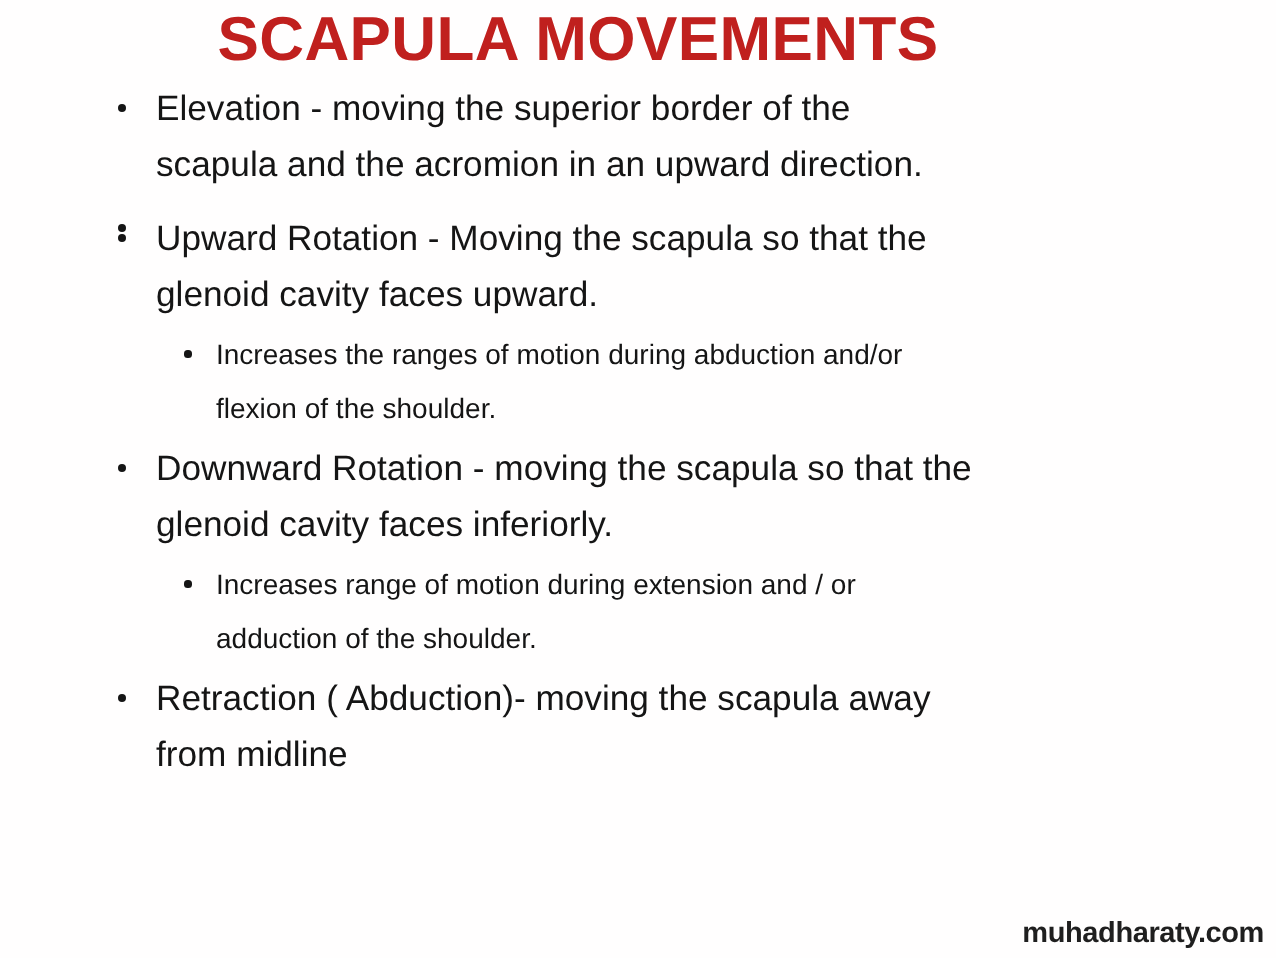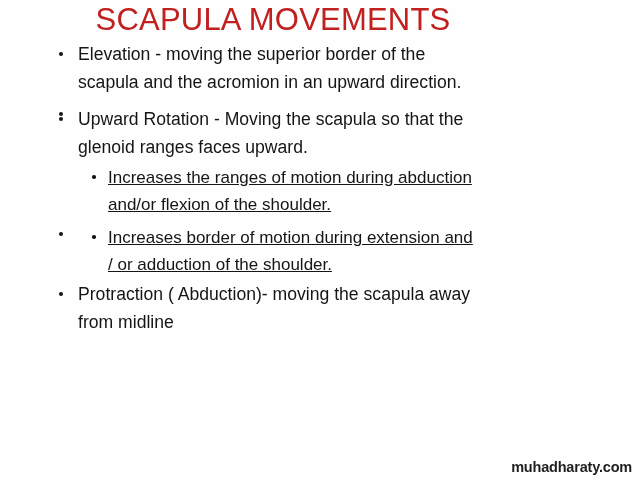"SCAPULA MOVEMENTS" #slide-title { font-weight: 400 -> 700; left: 0 -> 16px }
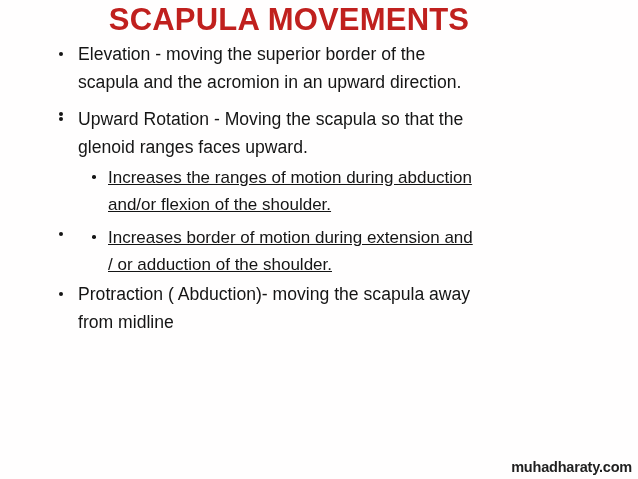"Upward Rotation - Moving the" span.txt { text: ranges -> cavity }
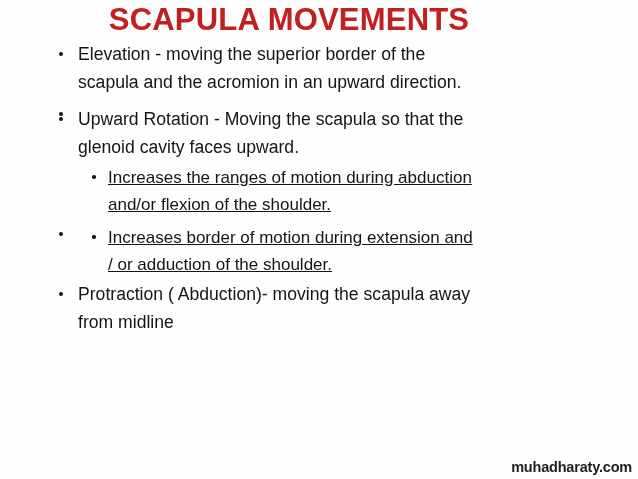"Increases the ranges of motion" .bullet.lvl2 { font-size: 17px -> 14px; text-decoration: underline -> none }
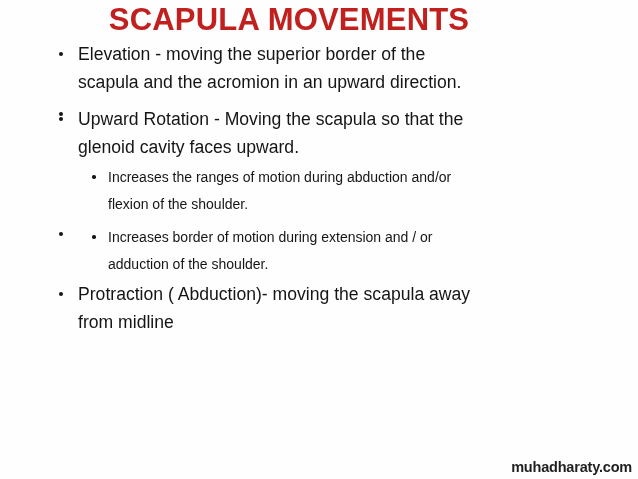"Downward Rotation - moving the" span.txt { html: none -> <span>Downward Rotation - moving the scapula so that the glenoid cavity faces inferiorly.</span> }
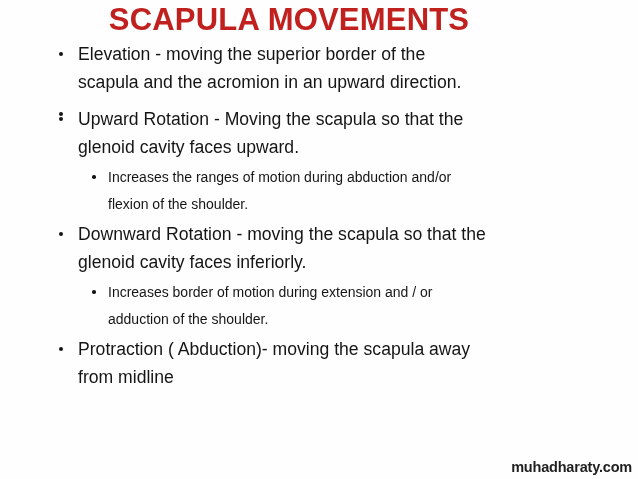"Increases border of motion during" span.txt { text: border -> range }
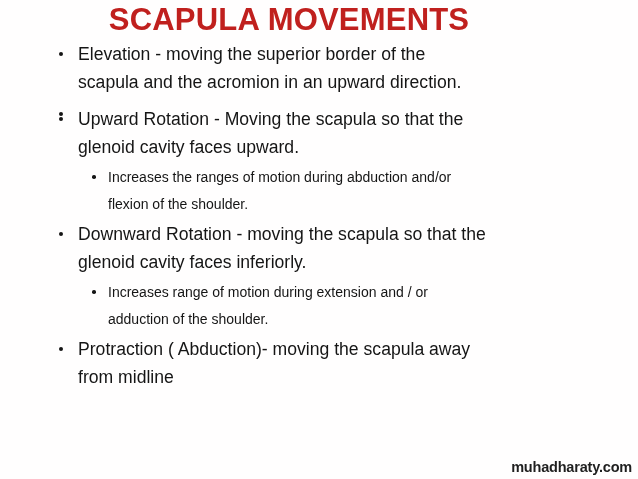"Protraction ( Abduction)- moving the" span.txt { text: Protraction -> Retraction }
